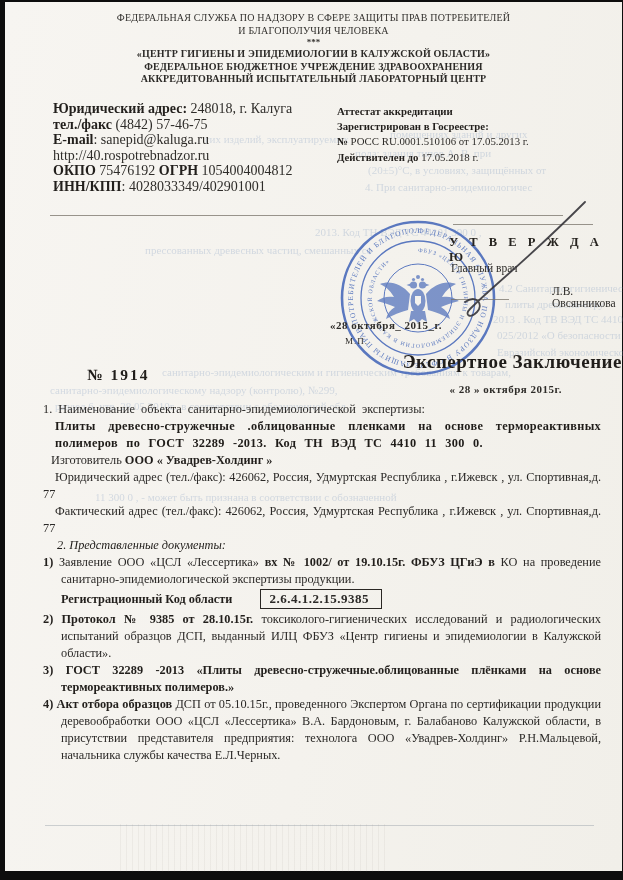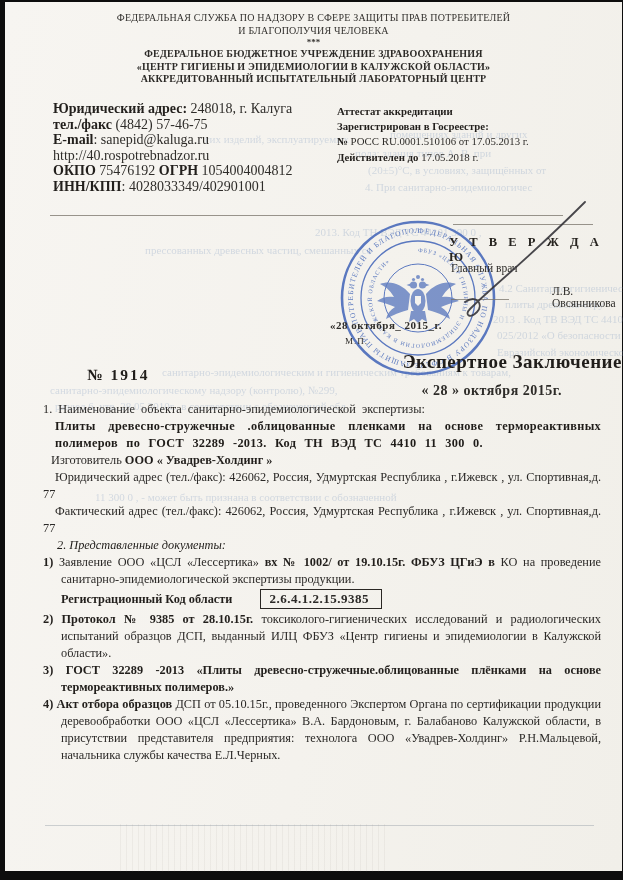"ФЕДЕРАЛЬНОЕ БЮДЖЕТНОЕ УЧРЕЖДЕНИЕ" div.lb { order: before "«ЦЕНТР ГИГИЕНЫ И ЭПИДЕМИОЛОГИИ В" -> after "«ЦЕНТР ГИГИЕНЫ И ЭПИДЕМИОЛОГИИ В" }
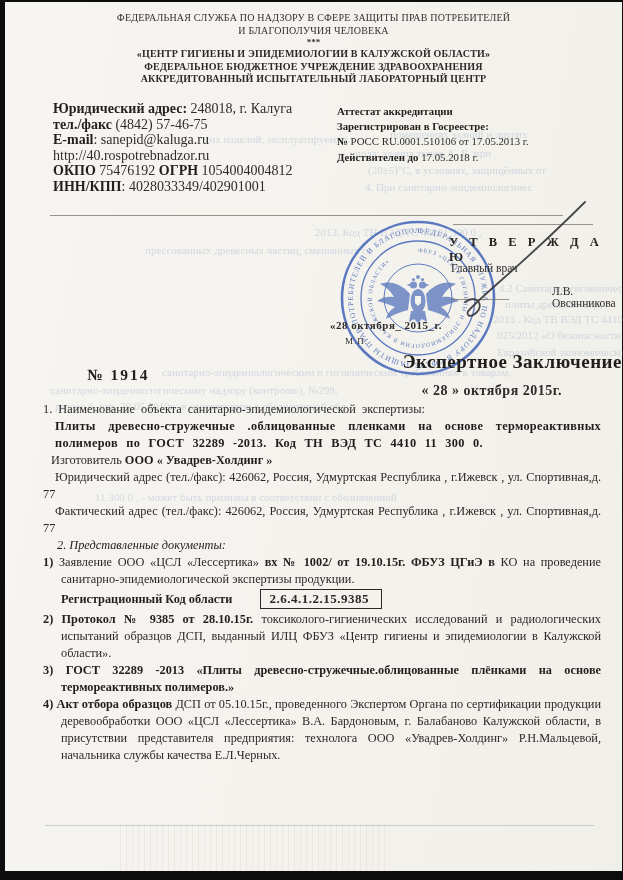"« 28 » октября 2015г." .tdate { font-size: 14px -> 11px }
